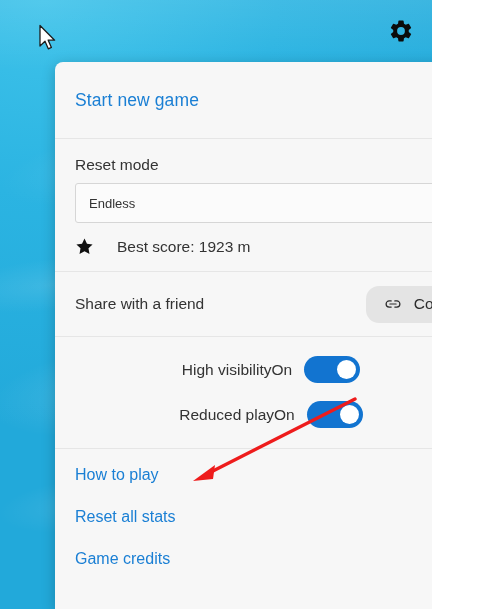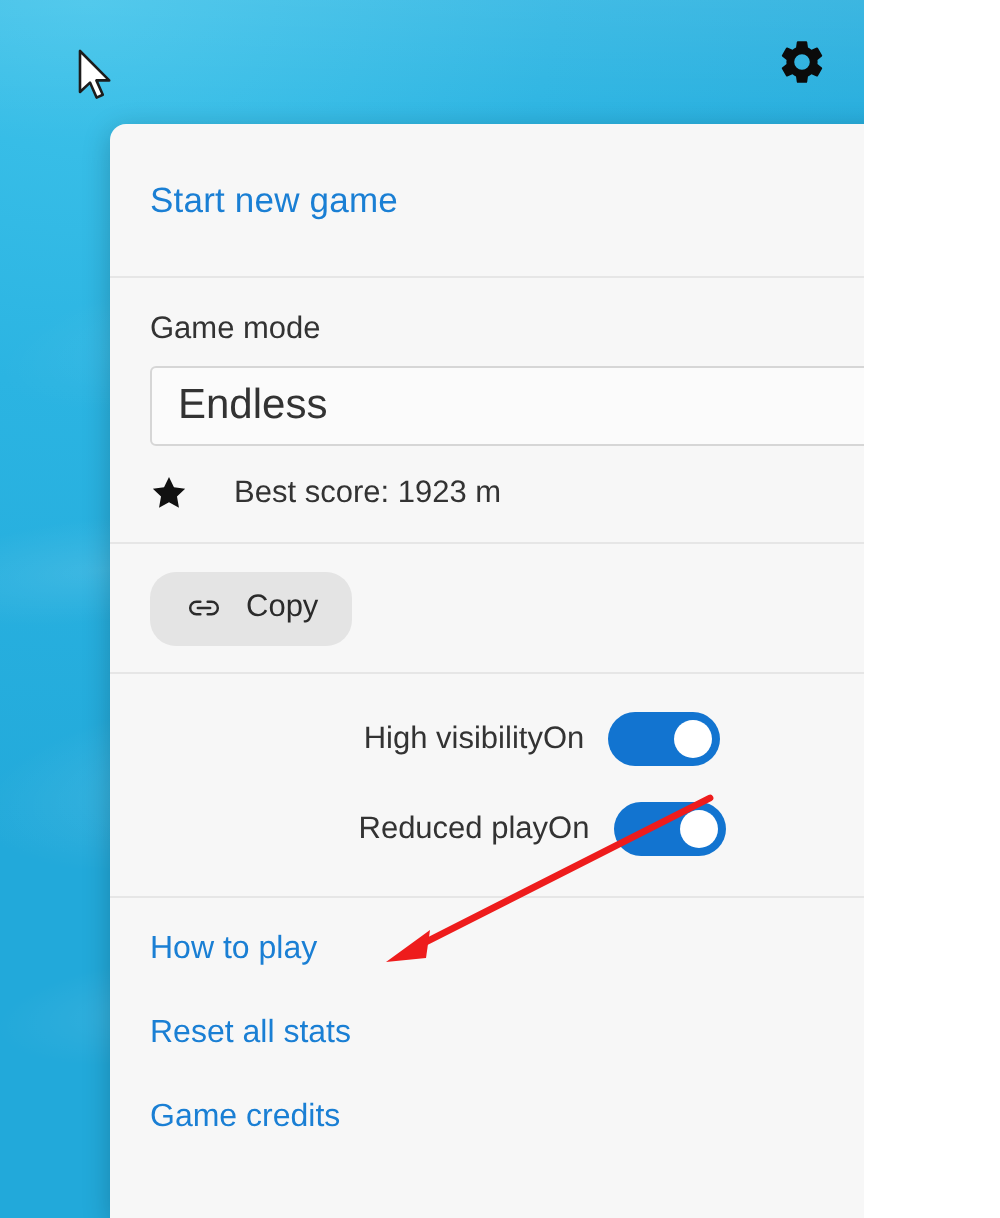"Game mode" div.field-label { text: Game -> Reset }
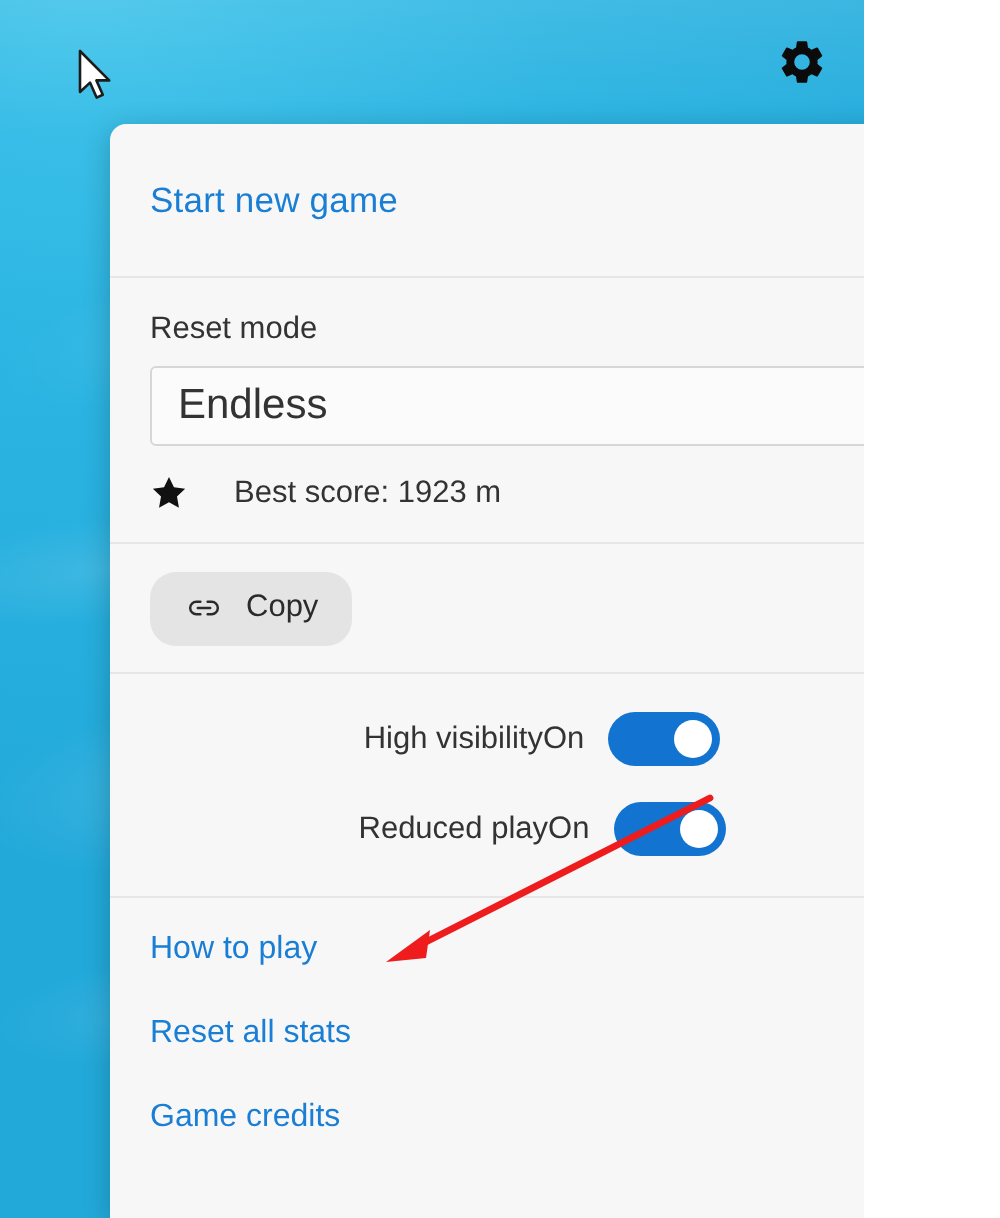"Endless" .combobox-value { font-size: 21px -> 13px }
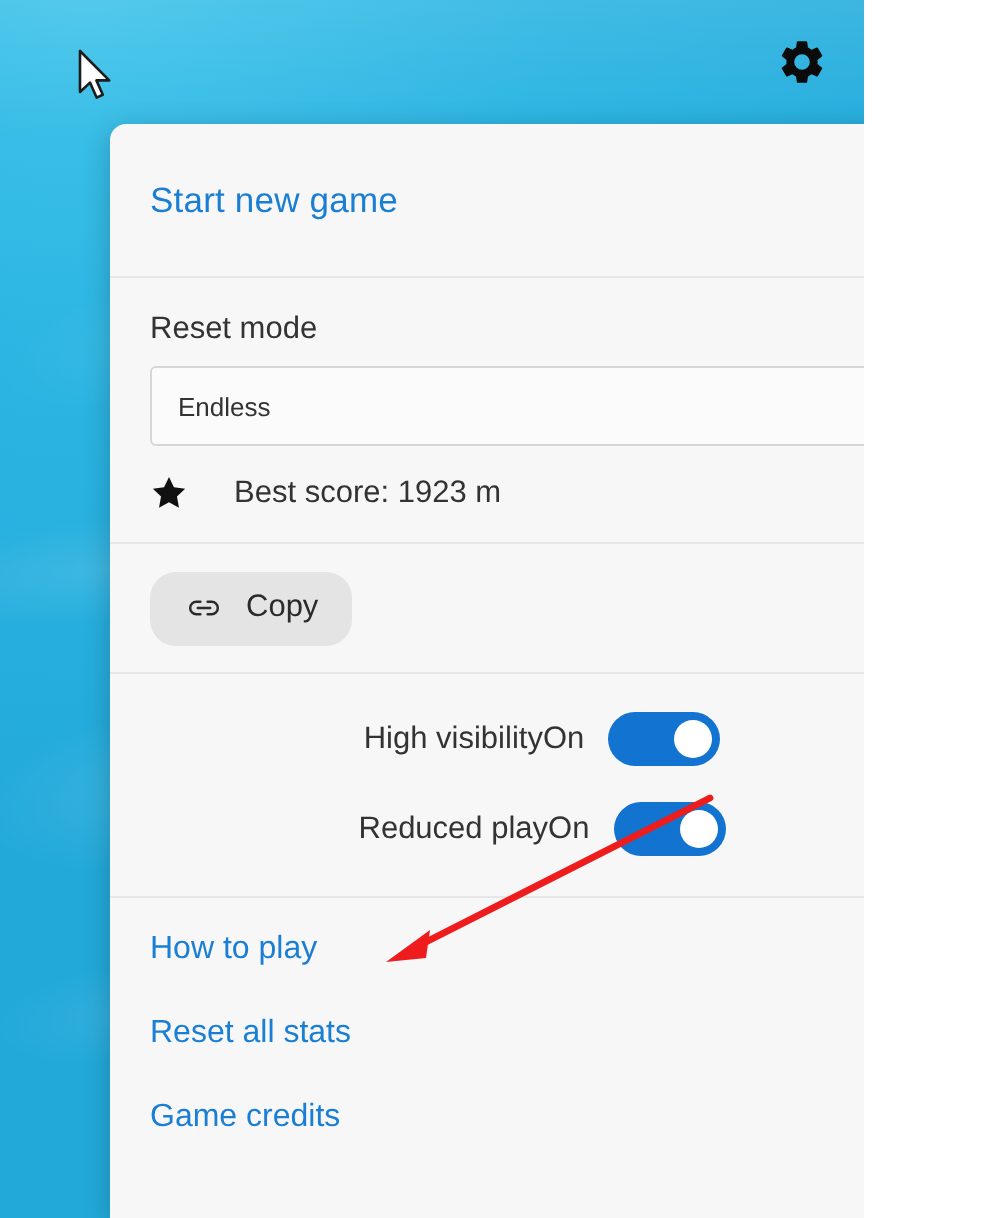"Share with a friend" span.share-label { html: none -> <span>Share with a friend</span> }
